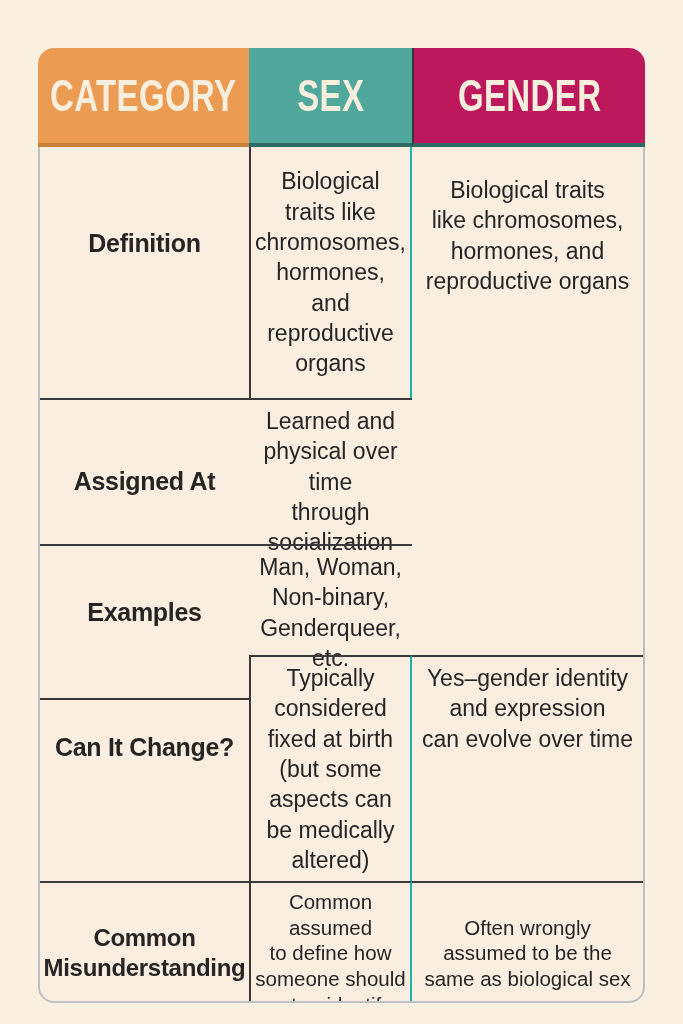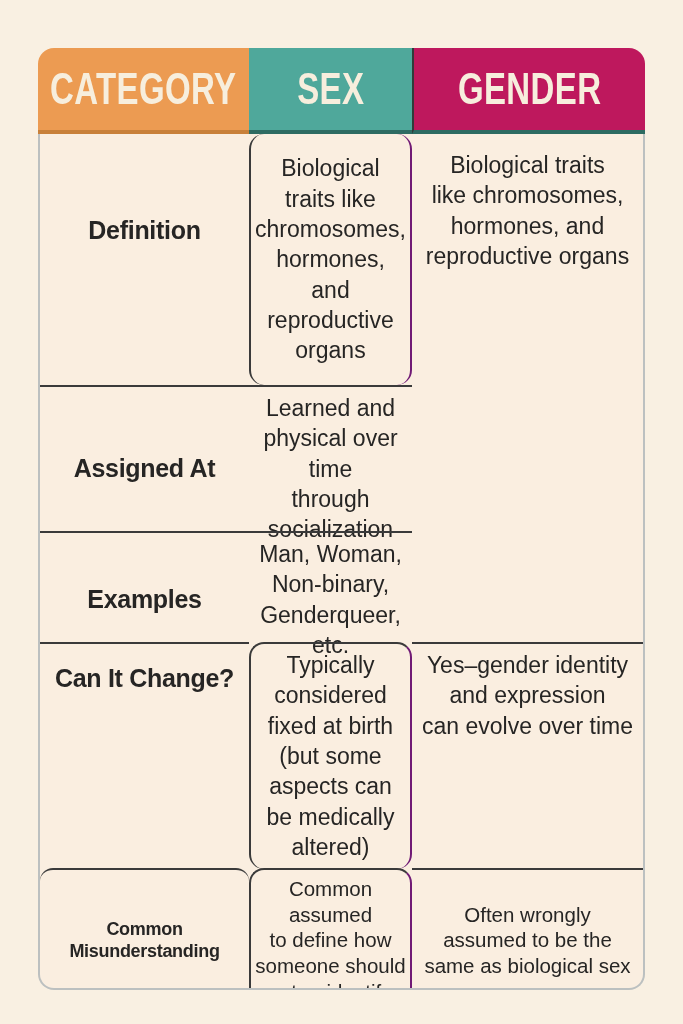"CATEGORY" .header-row { height: 86px -> 99px }
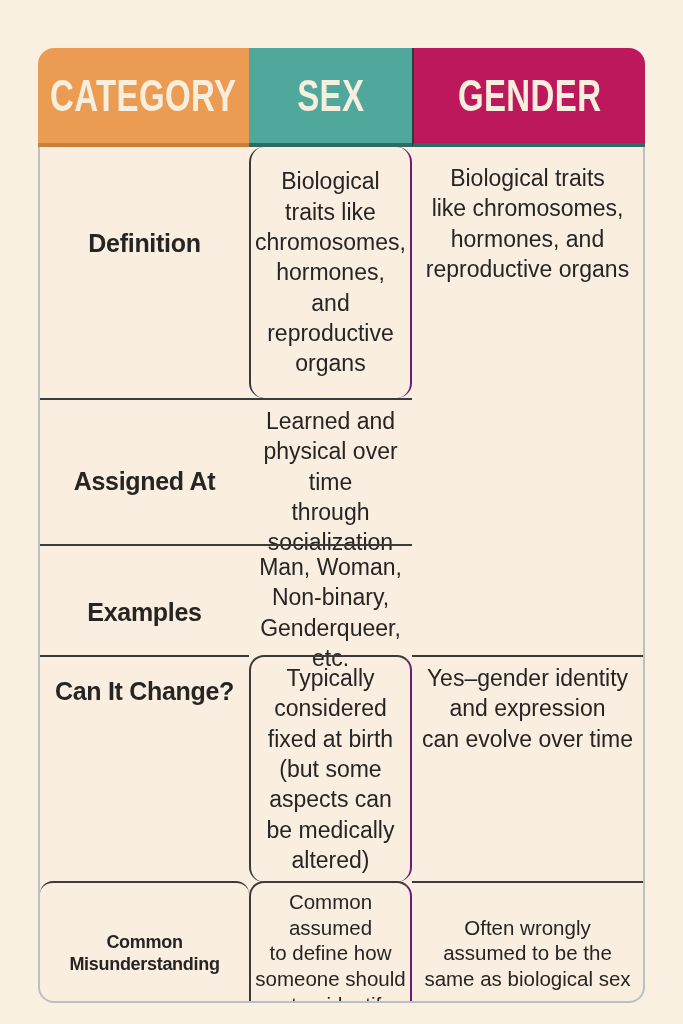"Biological" .cell.c-sex { border-radius: 15px -> none; border-right: 2px solid #701a75 -> 2px solid #14b8a6 }
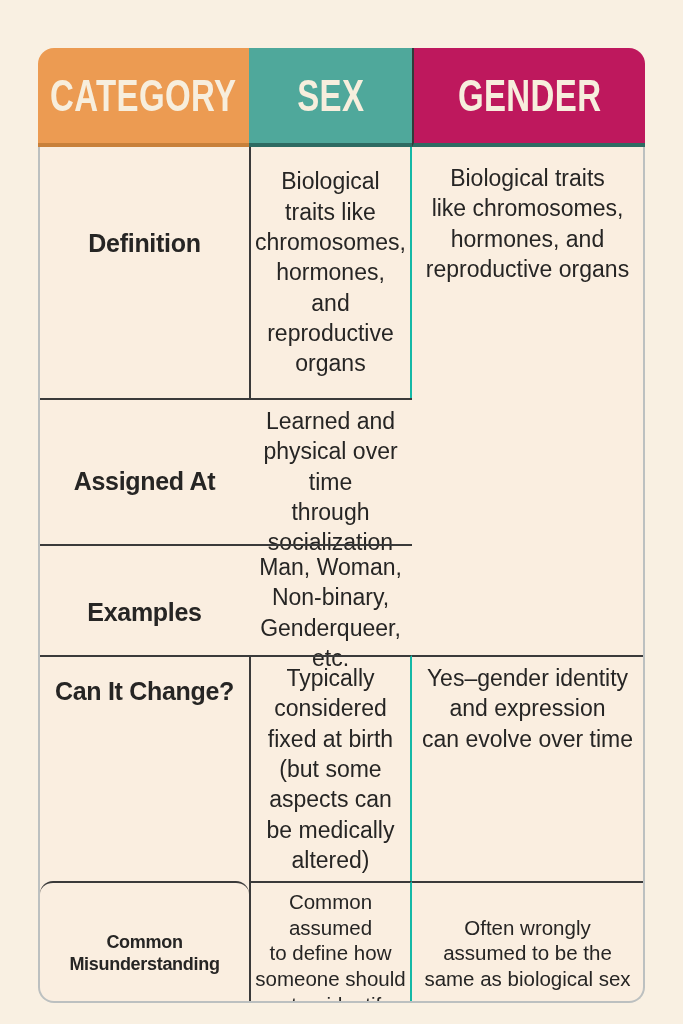"Biological traits" .row-definition .c-gender { padding-top: 16px -> 28px }
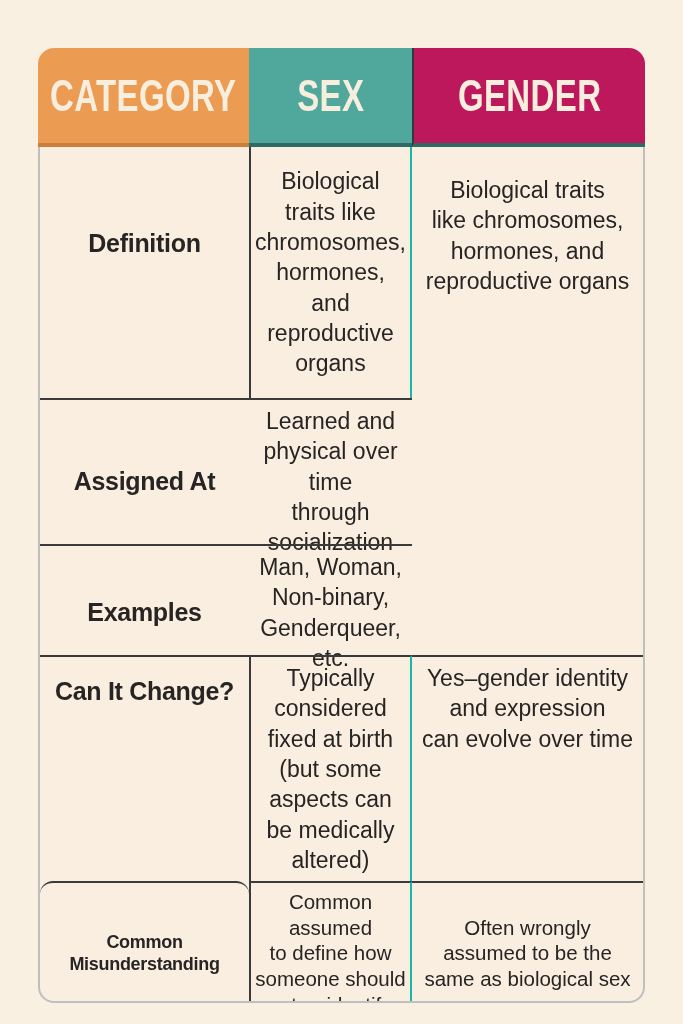"Can It Change?" .row-change .c-category { margin-top: none -> 43px; padding-top: 18px -> 31px }
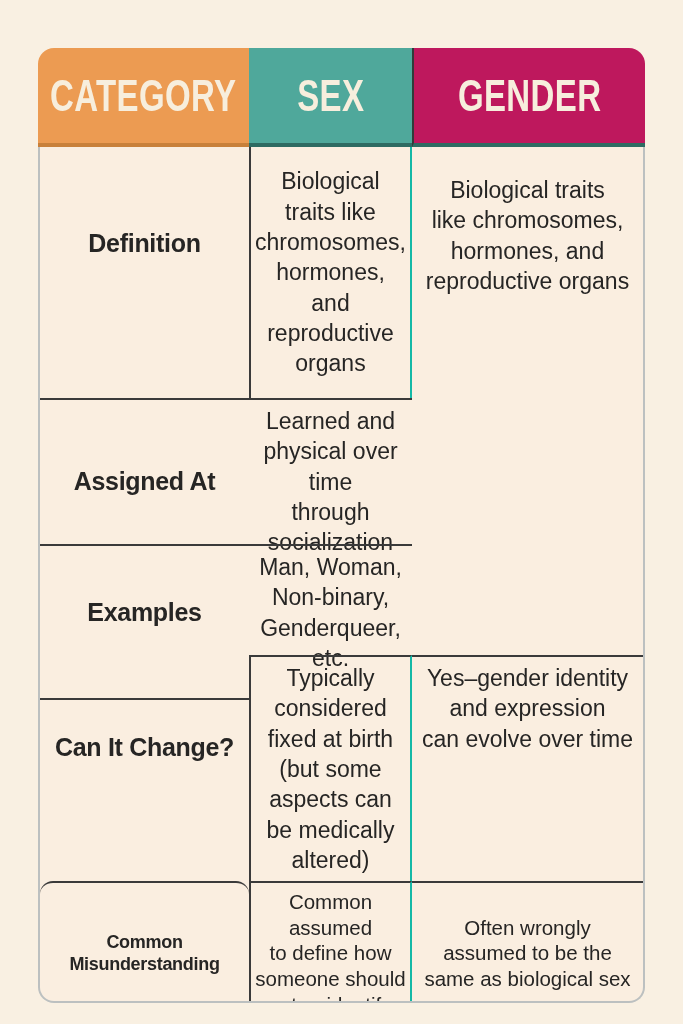"Common" .row-misunderstanding .c-category { border-radius: 13px -> none; font-size: 18px -> 24px }
